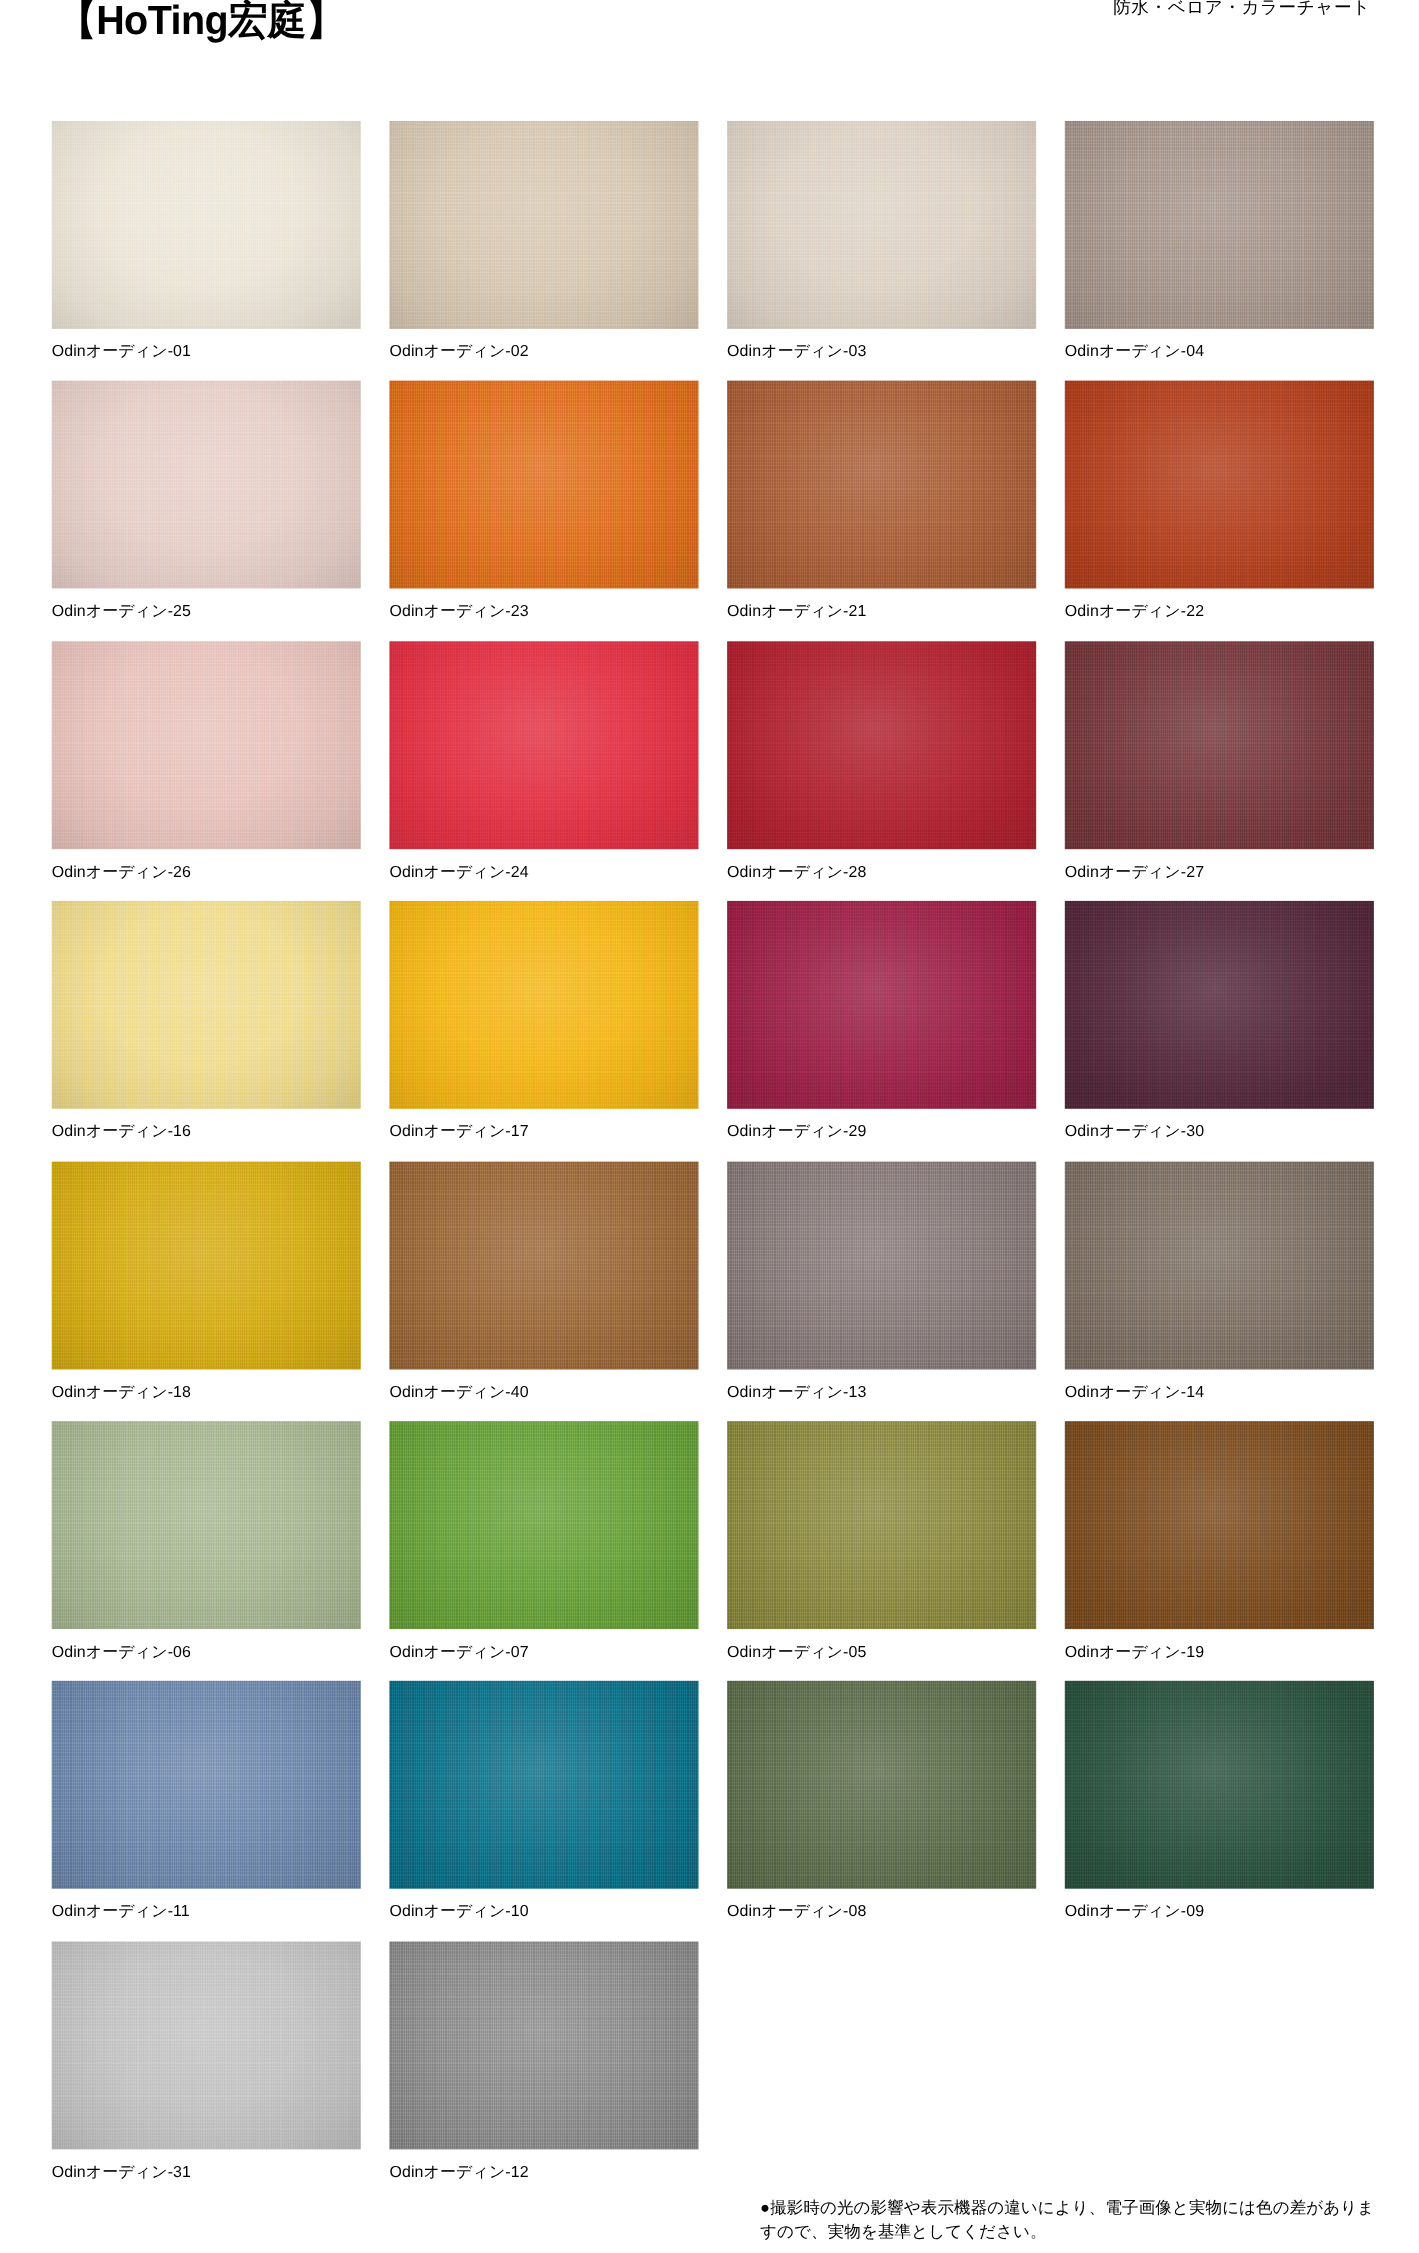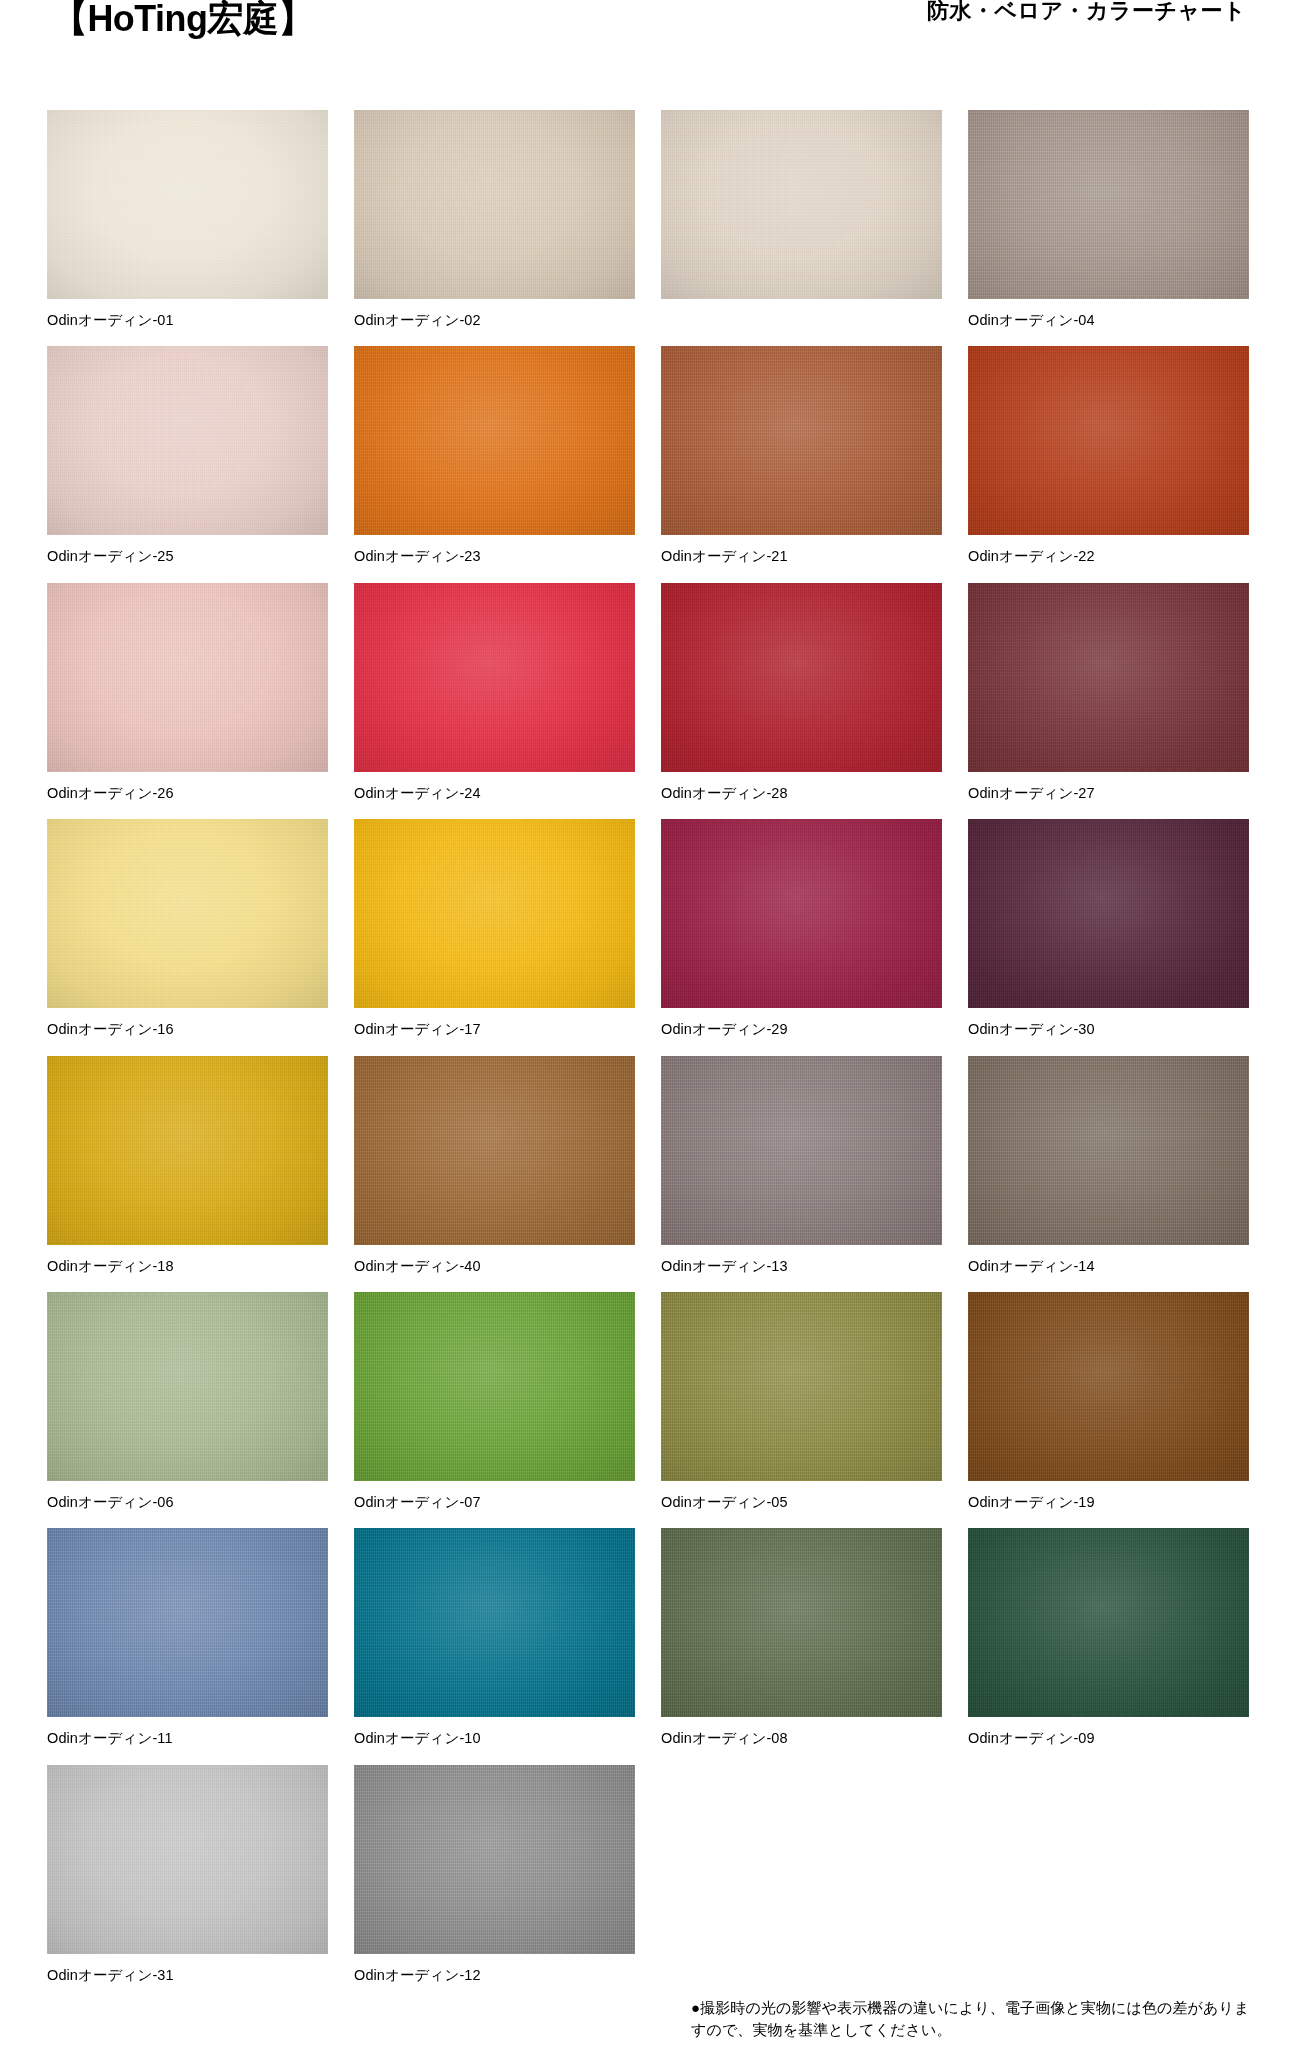"防水・ベロア・カラーチャート" .chart-title { font-size: 22px -> 16px; font-weight: bold -> normal }
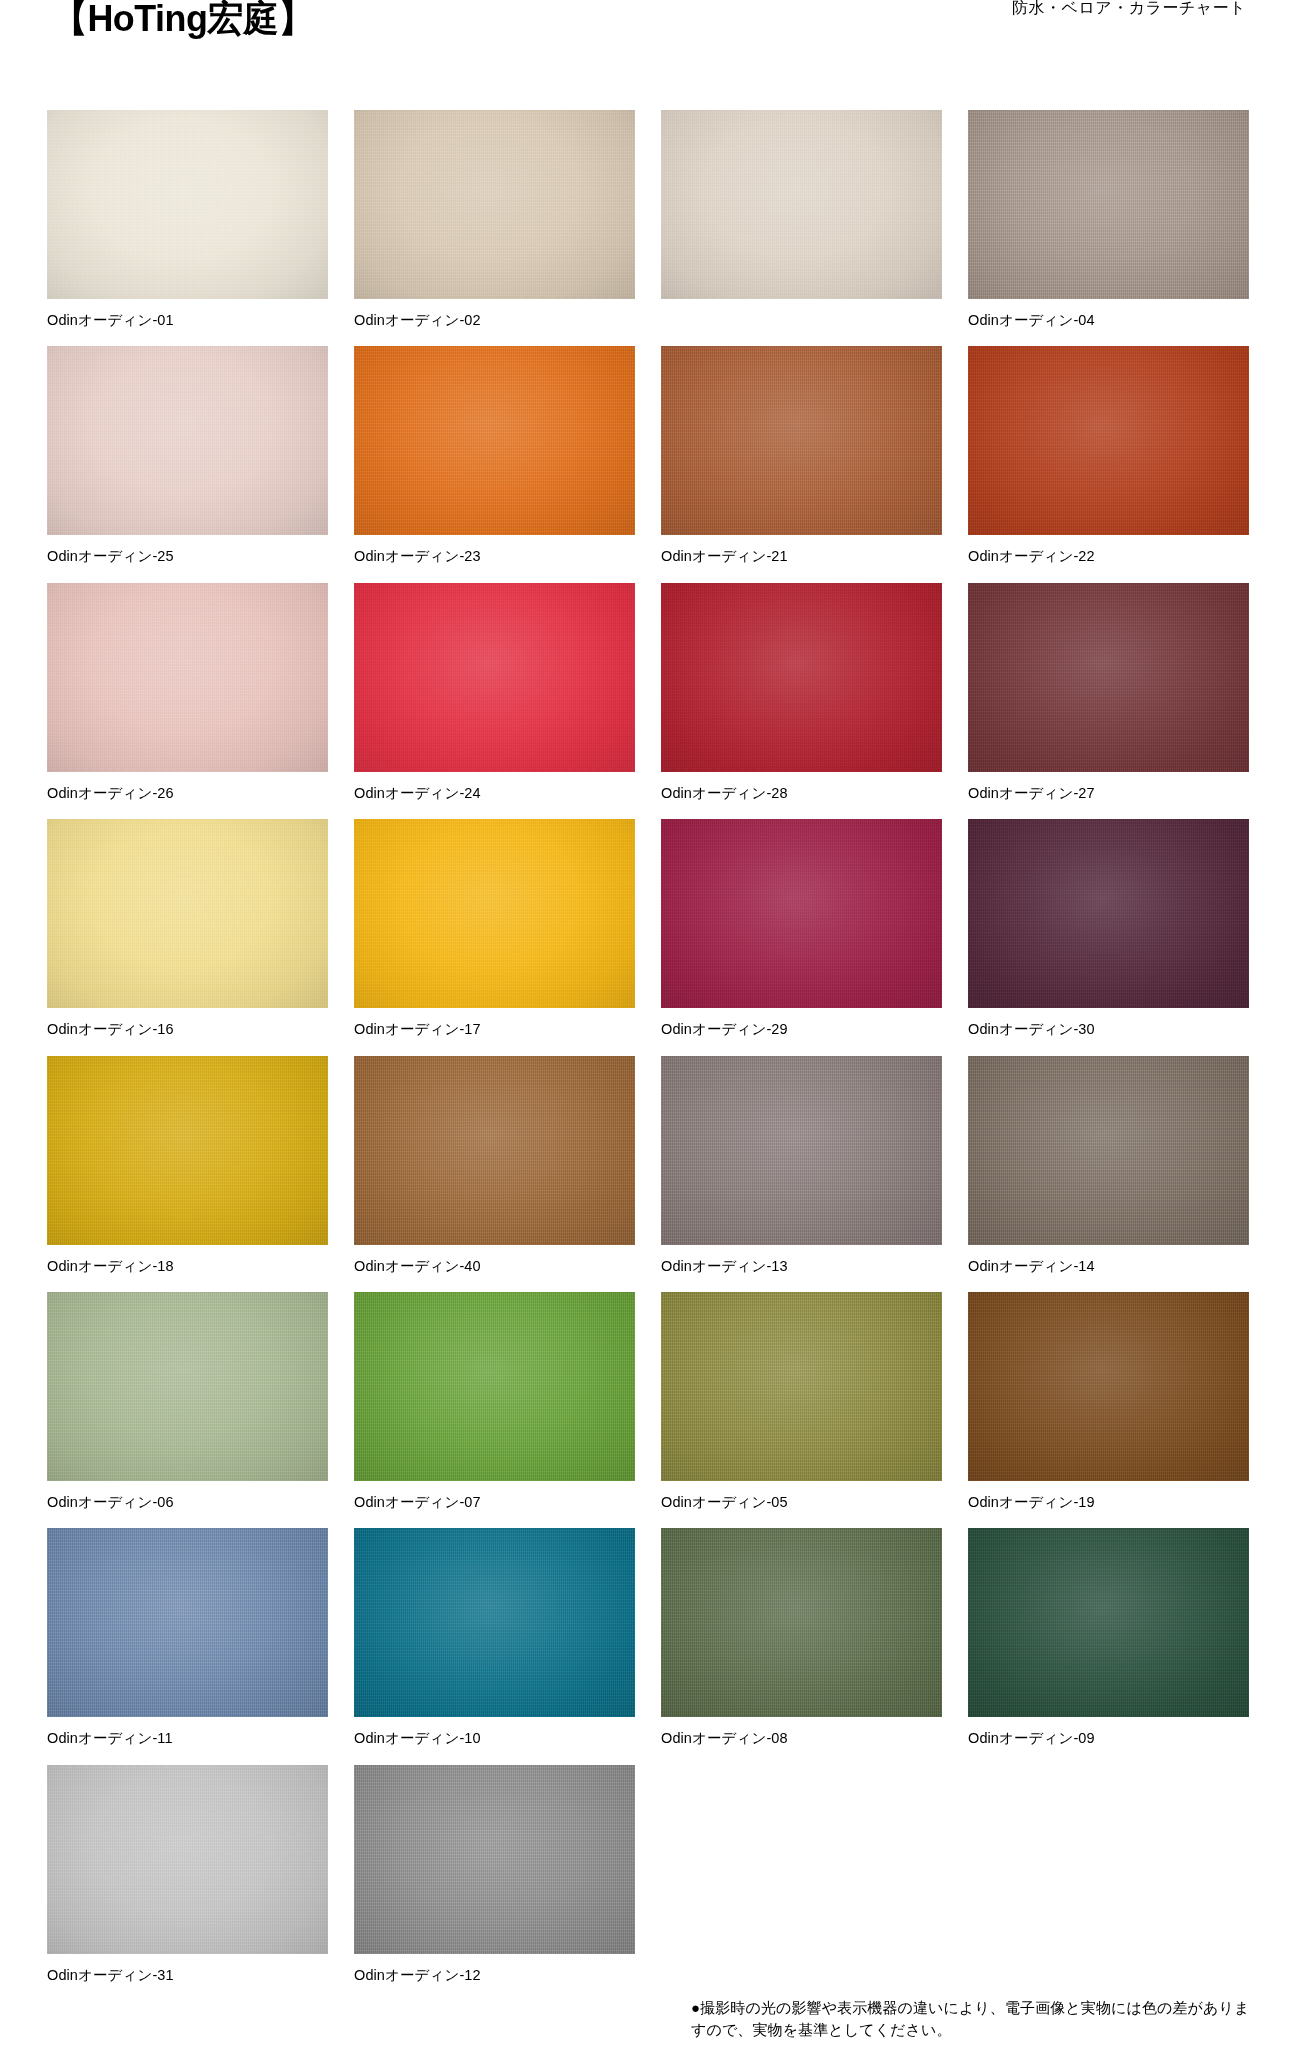"Odinオーディン-03" div.cell-label { html: none -> <div>Odinオーディン-03</div> }
